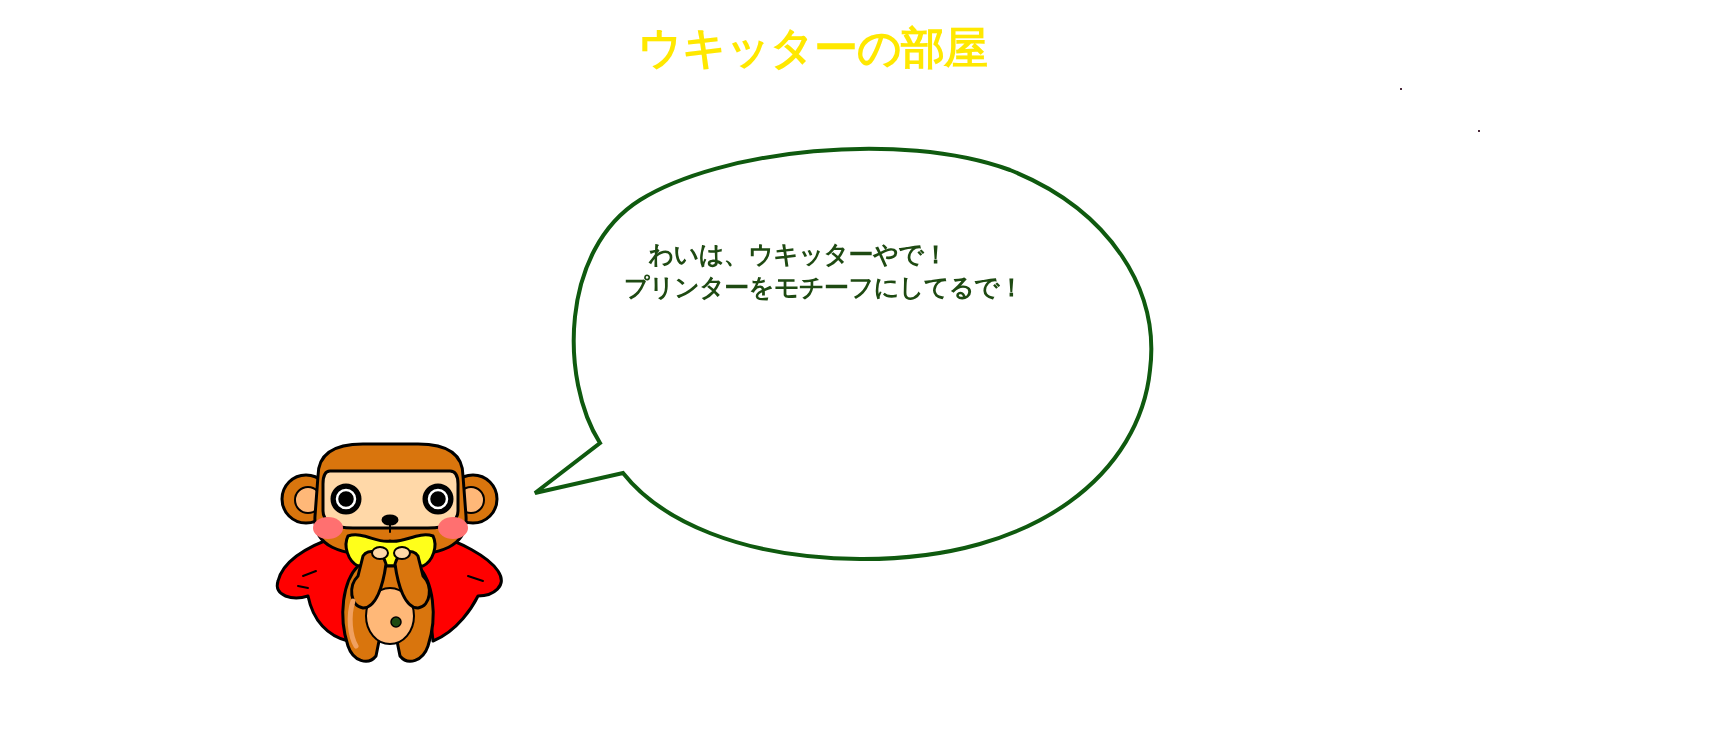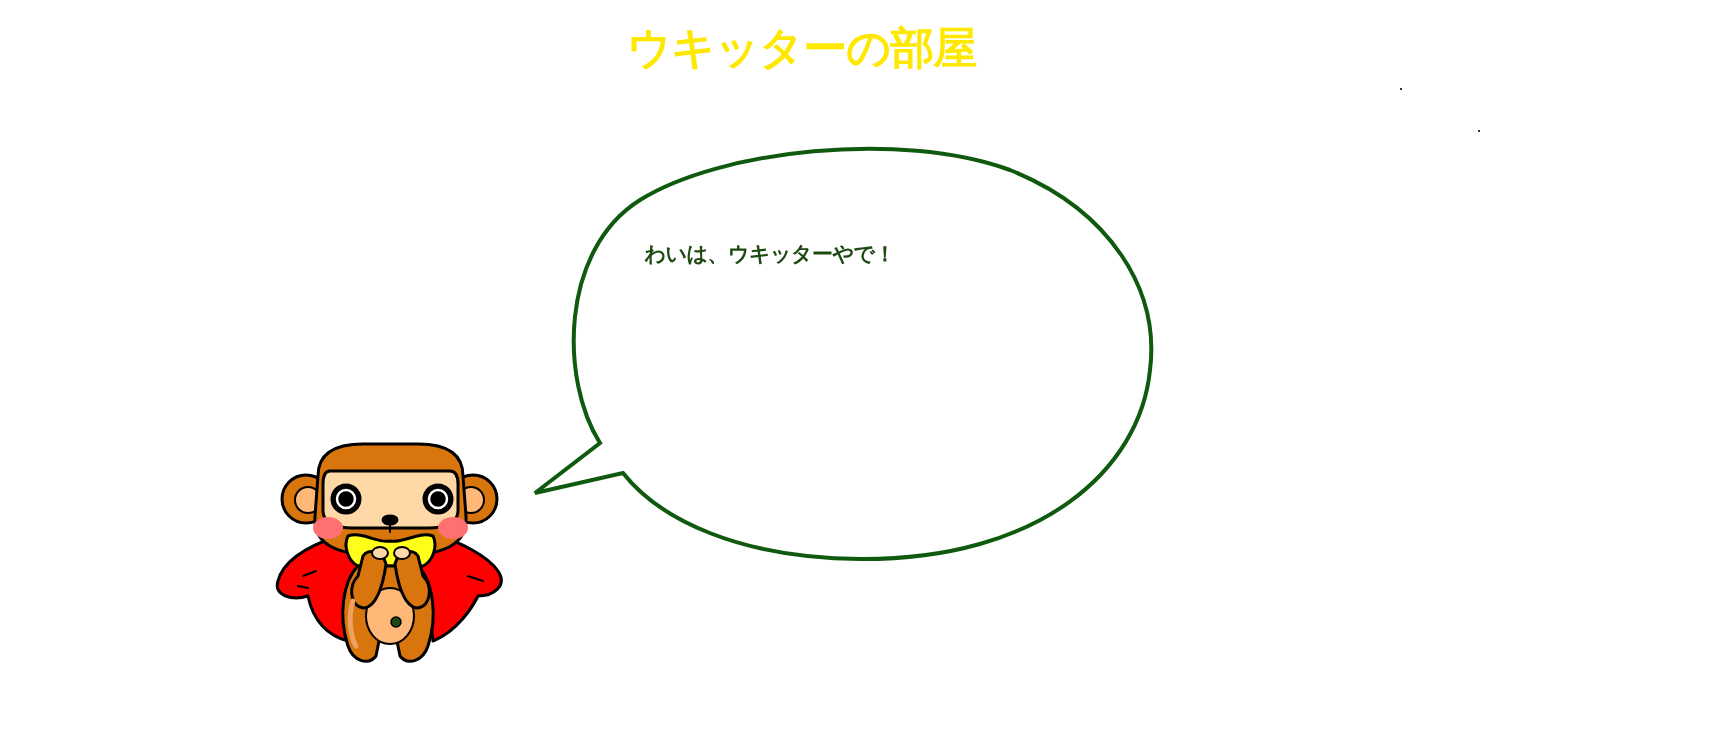"ウキッターの部屋" .title { text-align: none -> right }
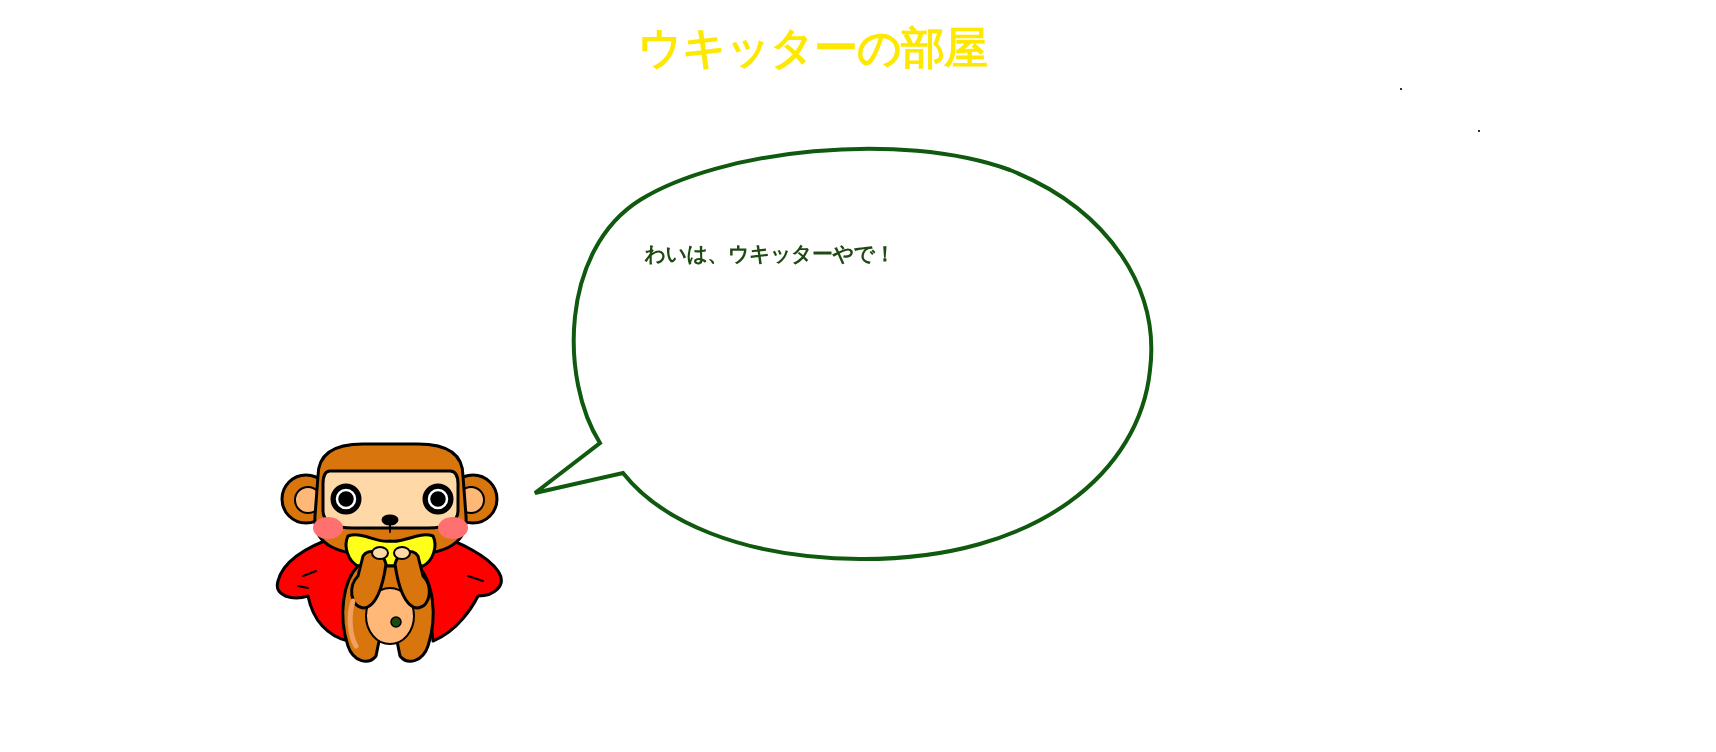"わいは、ウキッターやで！" .bubble-text { font-size: 21px -> 25px }
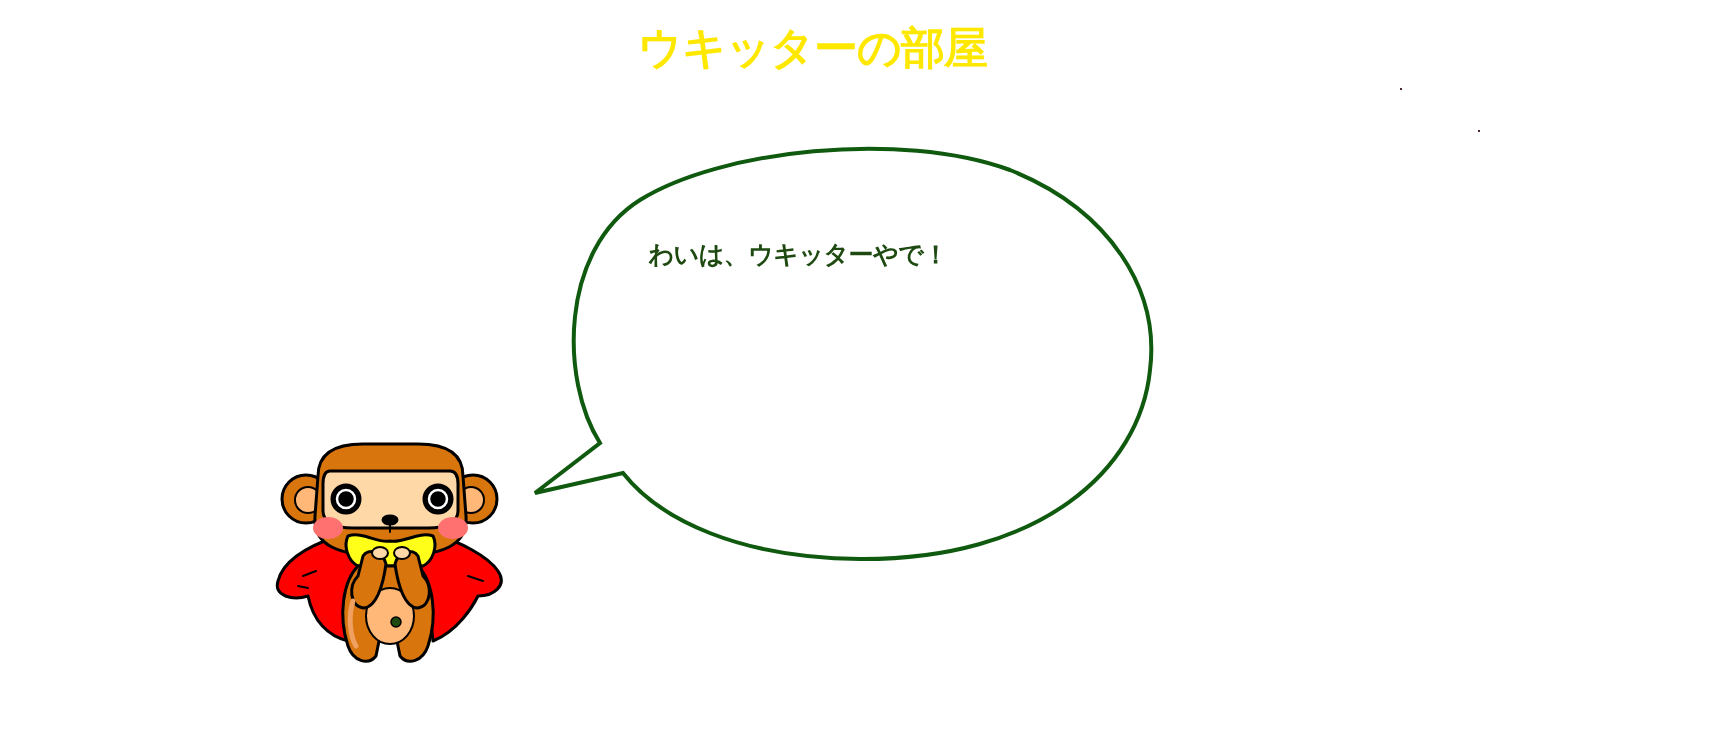"プリンターをモチーフにしてるで！" div { html: none -> <div>プリンターをモチーフにしてるで！</div> }
